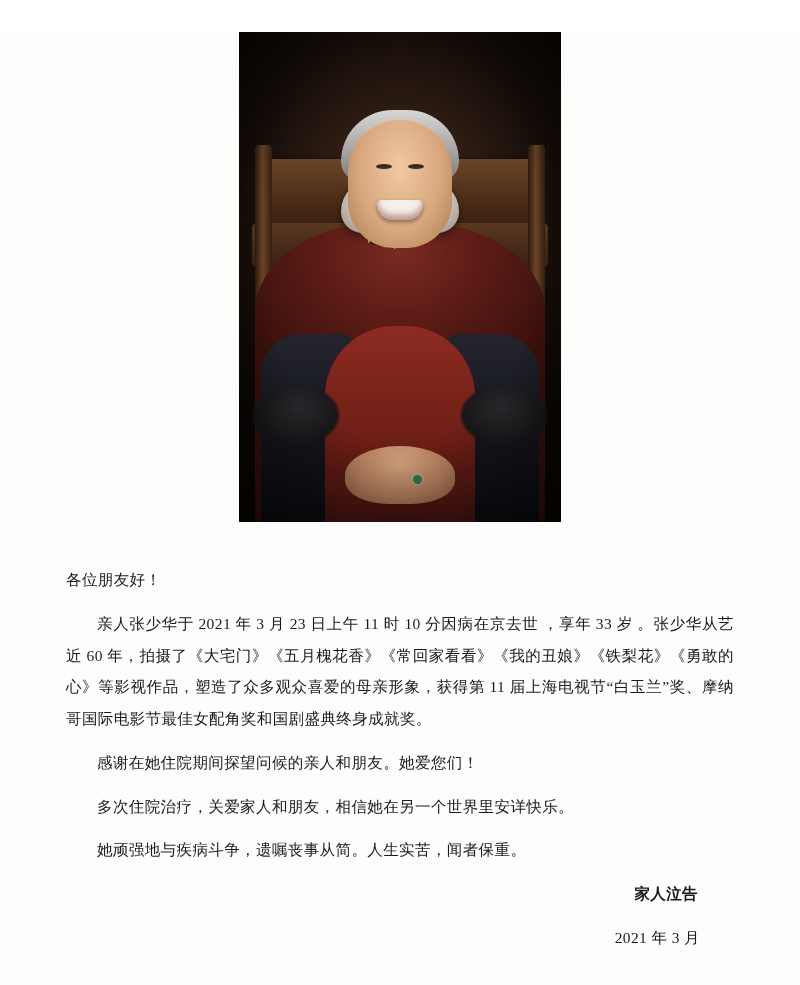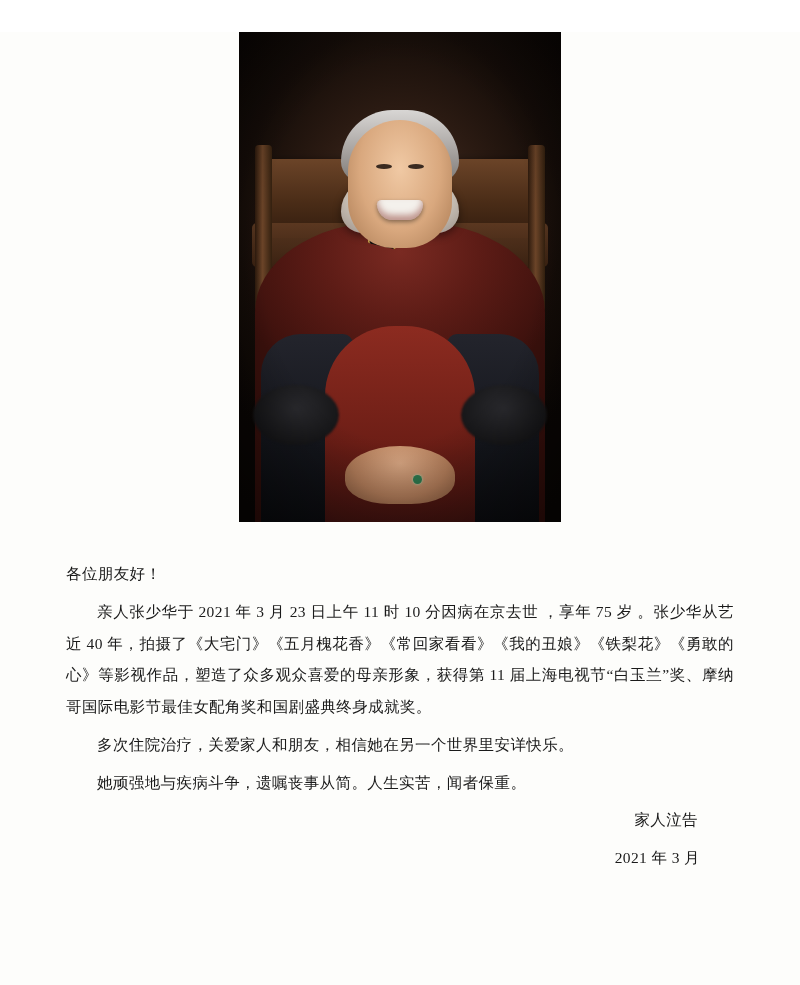"各位朋友好！" .letter p { margin: 6px 0 2px 0 -> 12px 0 2px 0 }
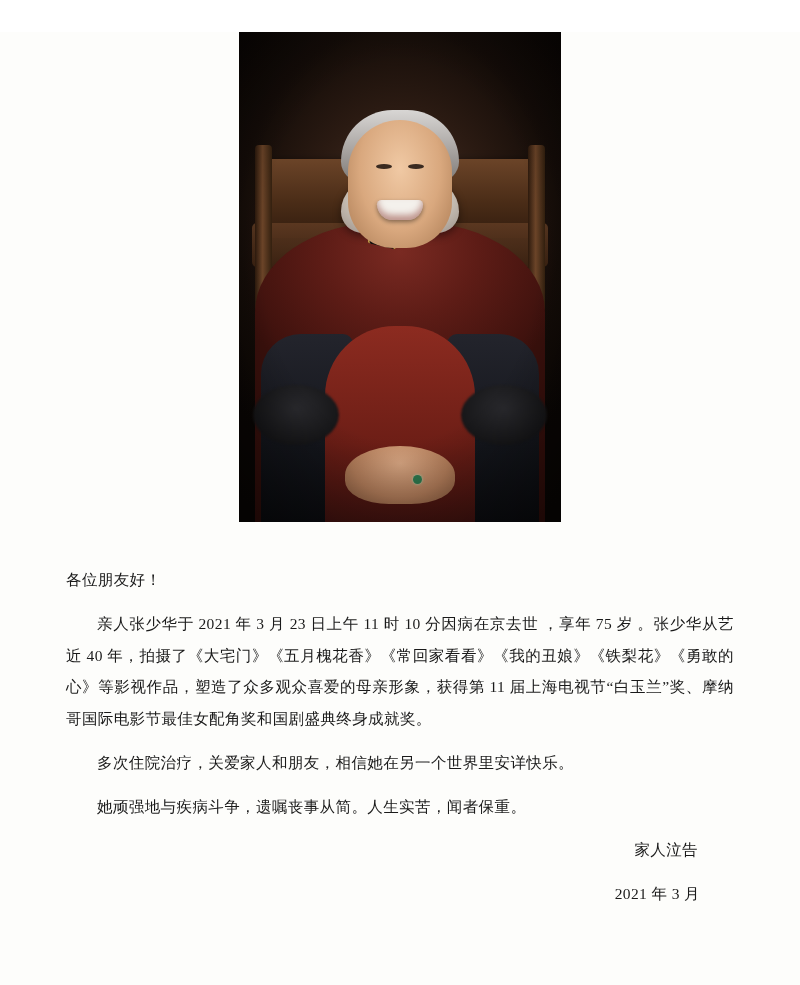"亲人张少华于 2021 年 3 月" p.p-indent { text: 75 岁 。张少华从艺近 40 -> 33 岁 。张少华从艺近 60 }
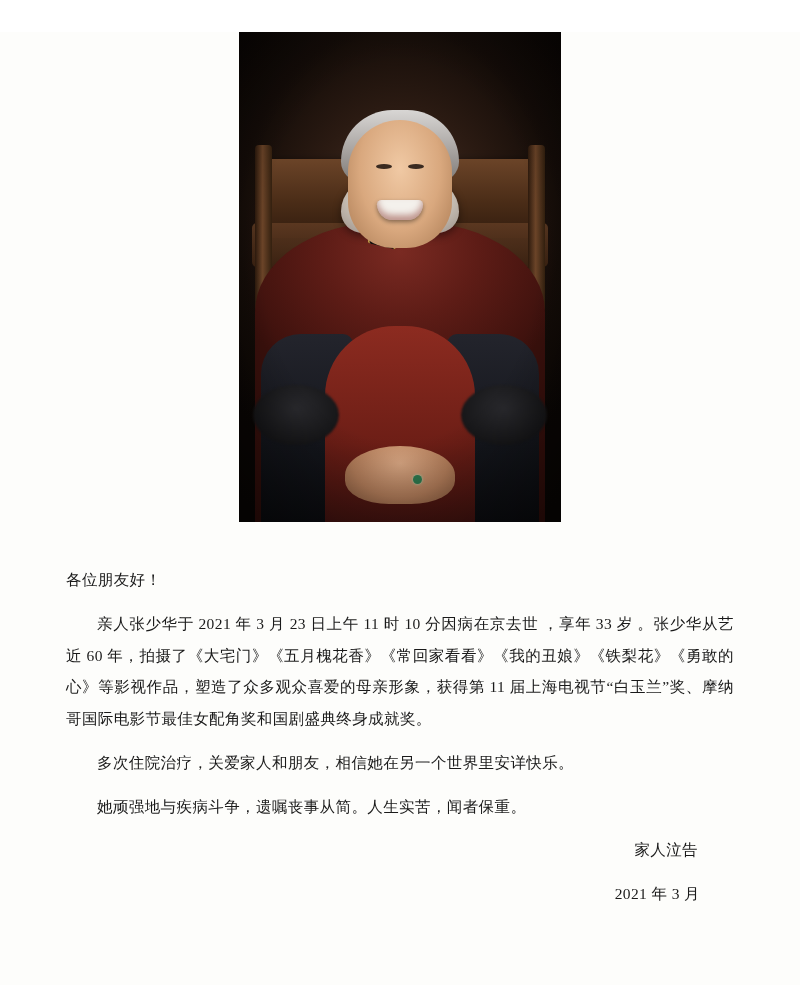"感谢在她住院期间探望问候的亲人和朋友。她爱您们！" p.p-indent { html: none -> <p>感谢在她住院期间探望问候的亲人和朋友。她爱您们！</p> }
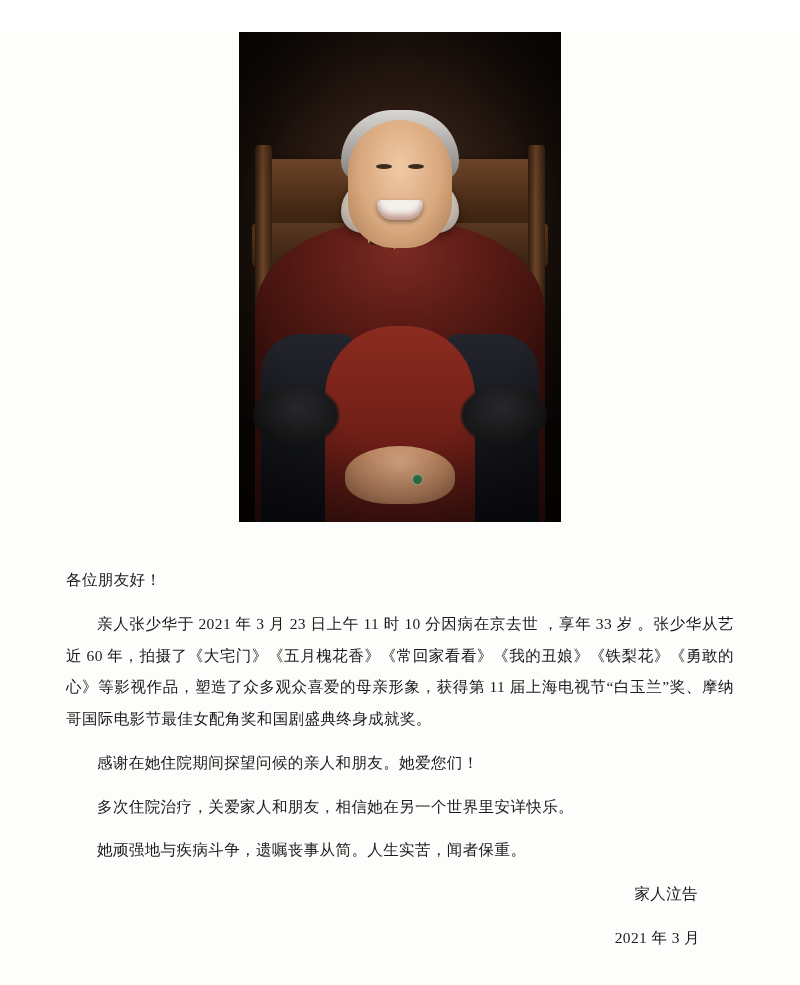"家人泣告" .sign { font-weight: none -> bold }
